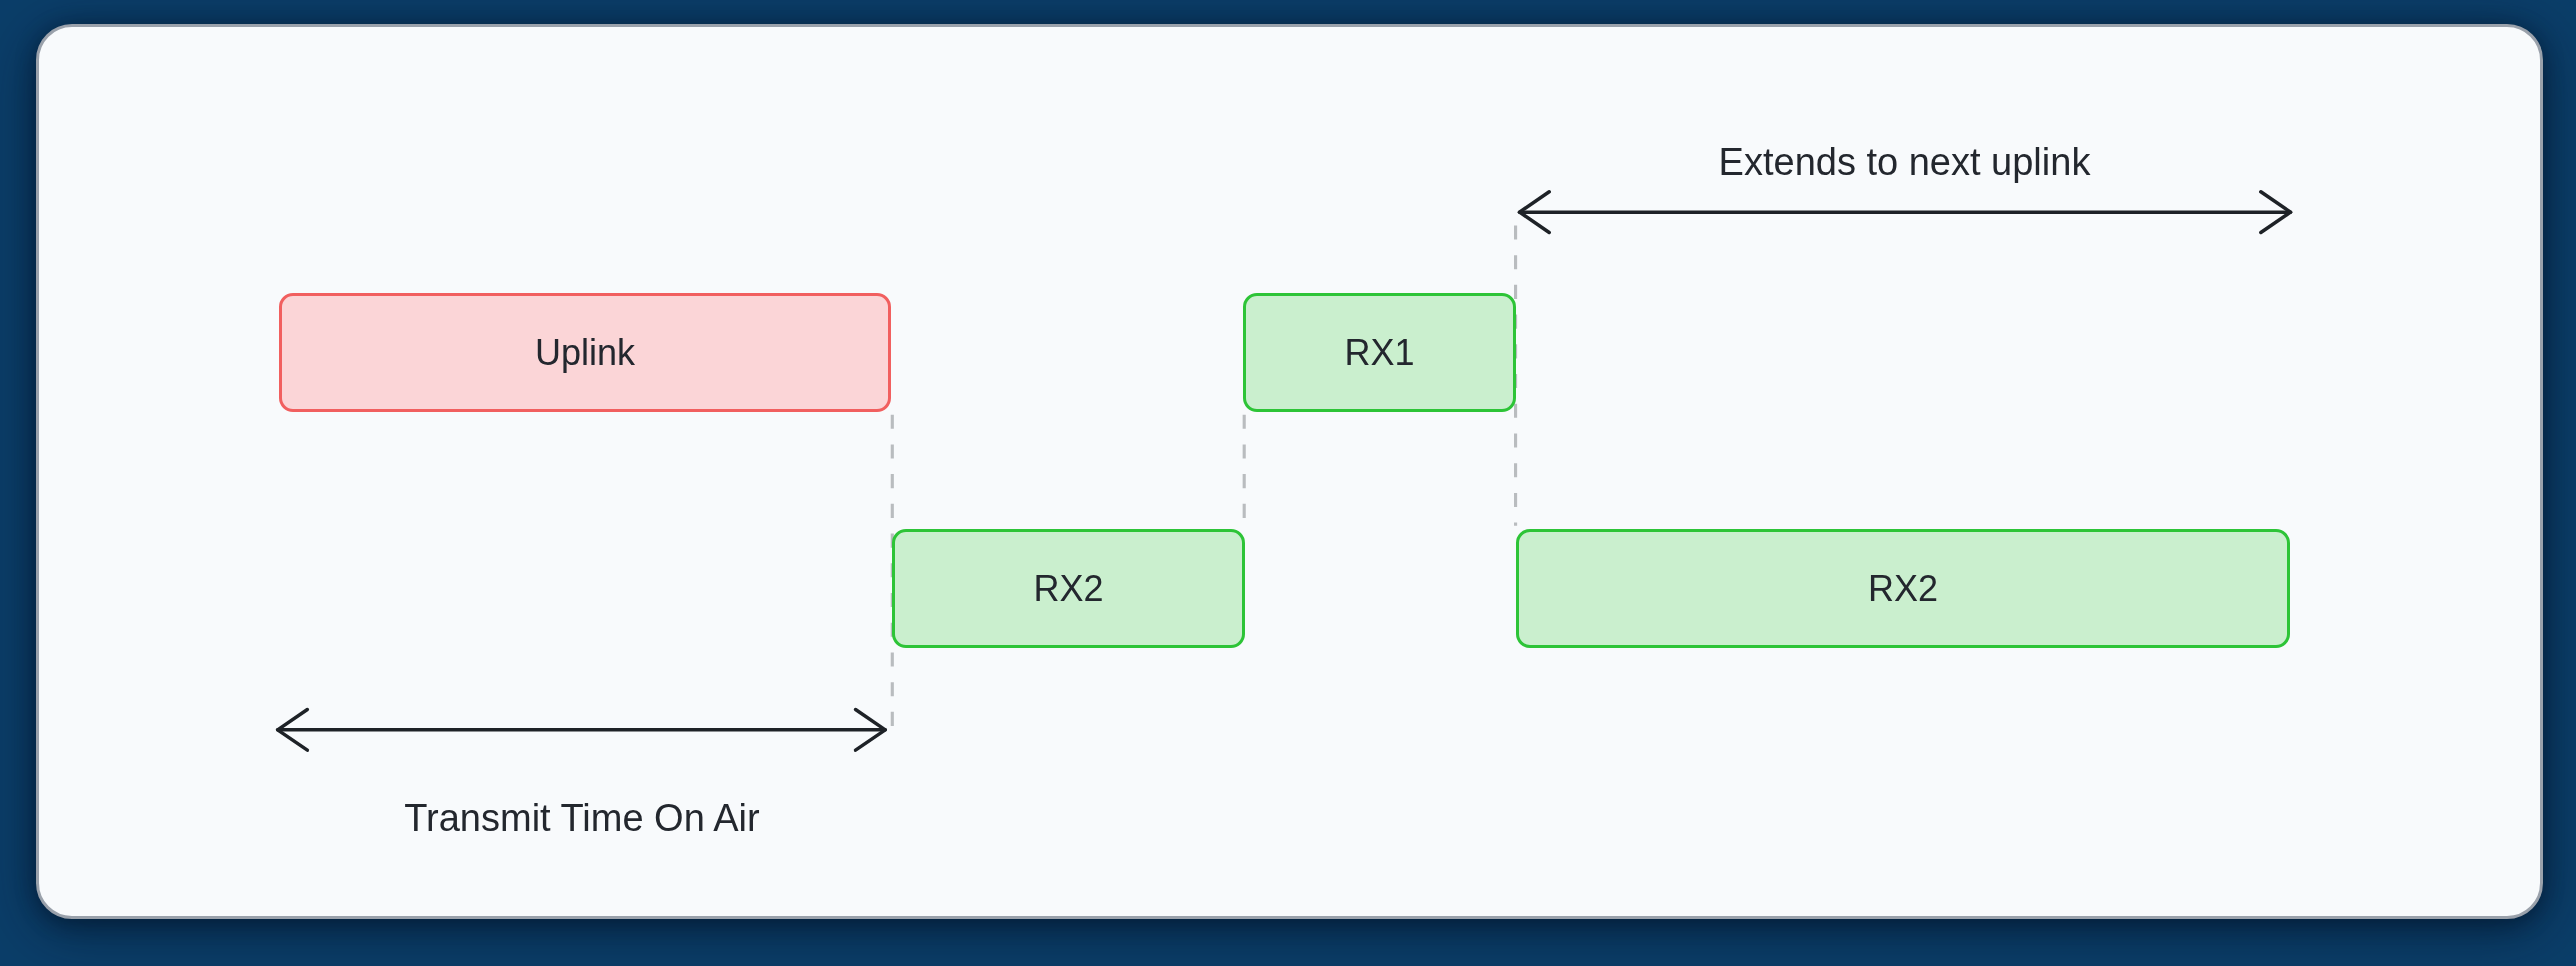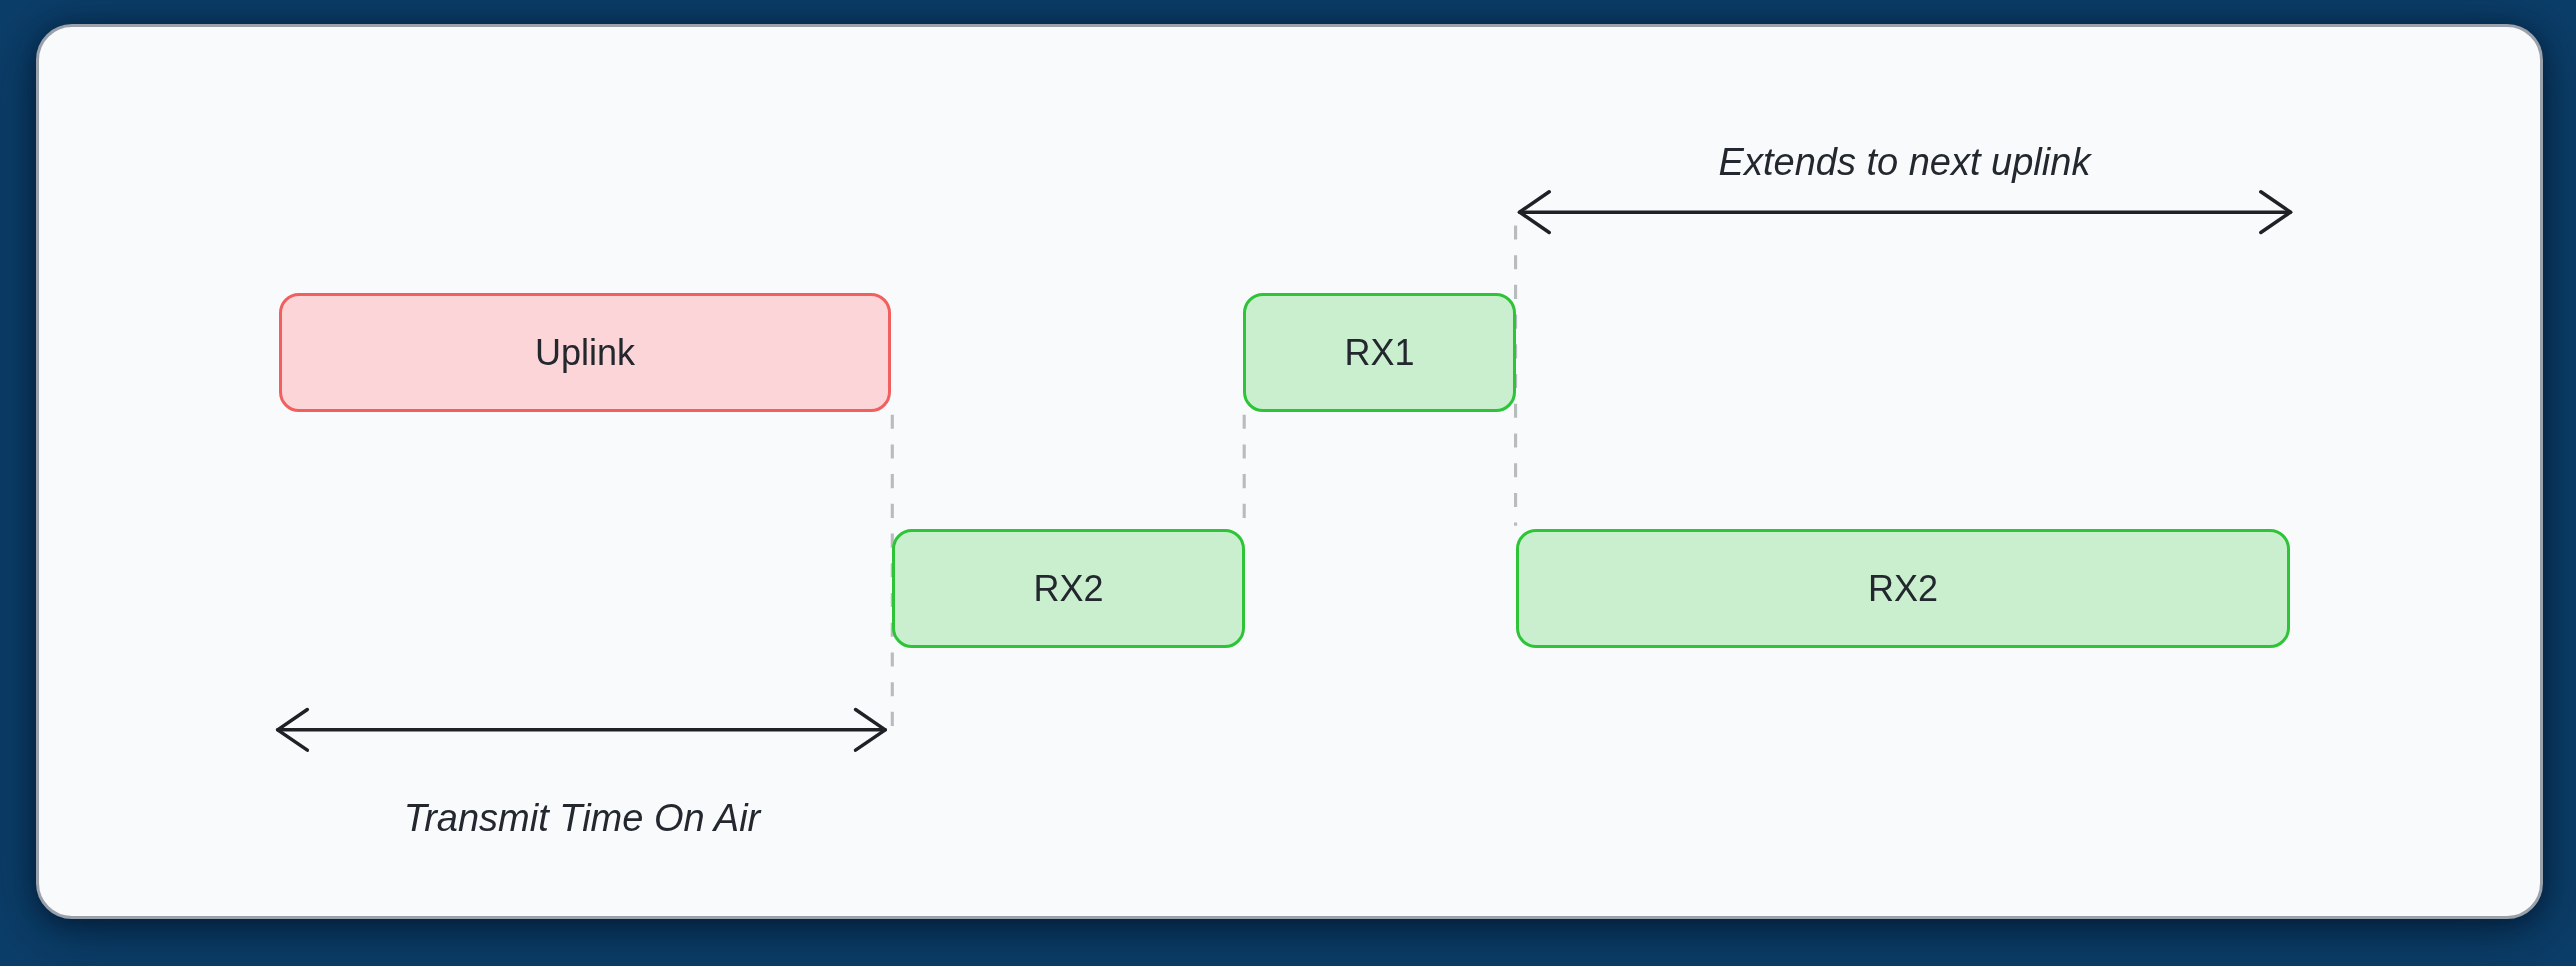"Extends to next uplink" .annotation { font-style: italic -> none }
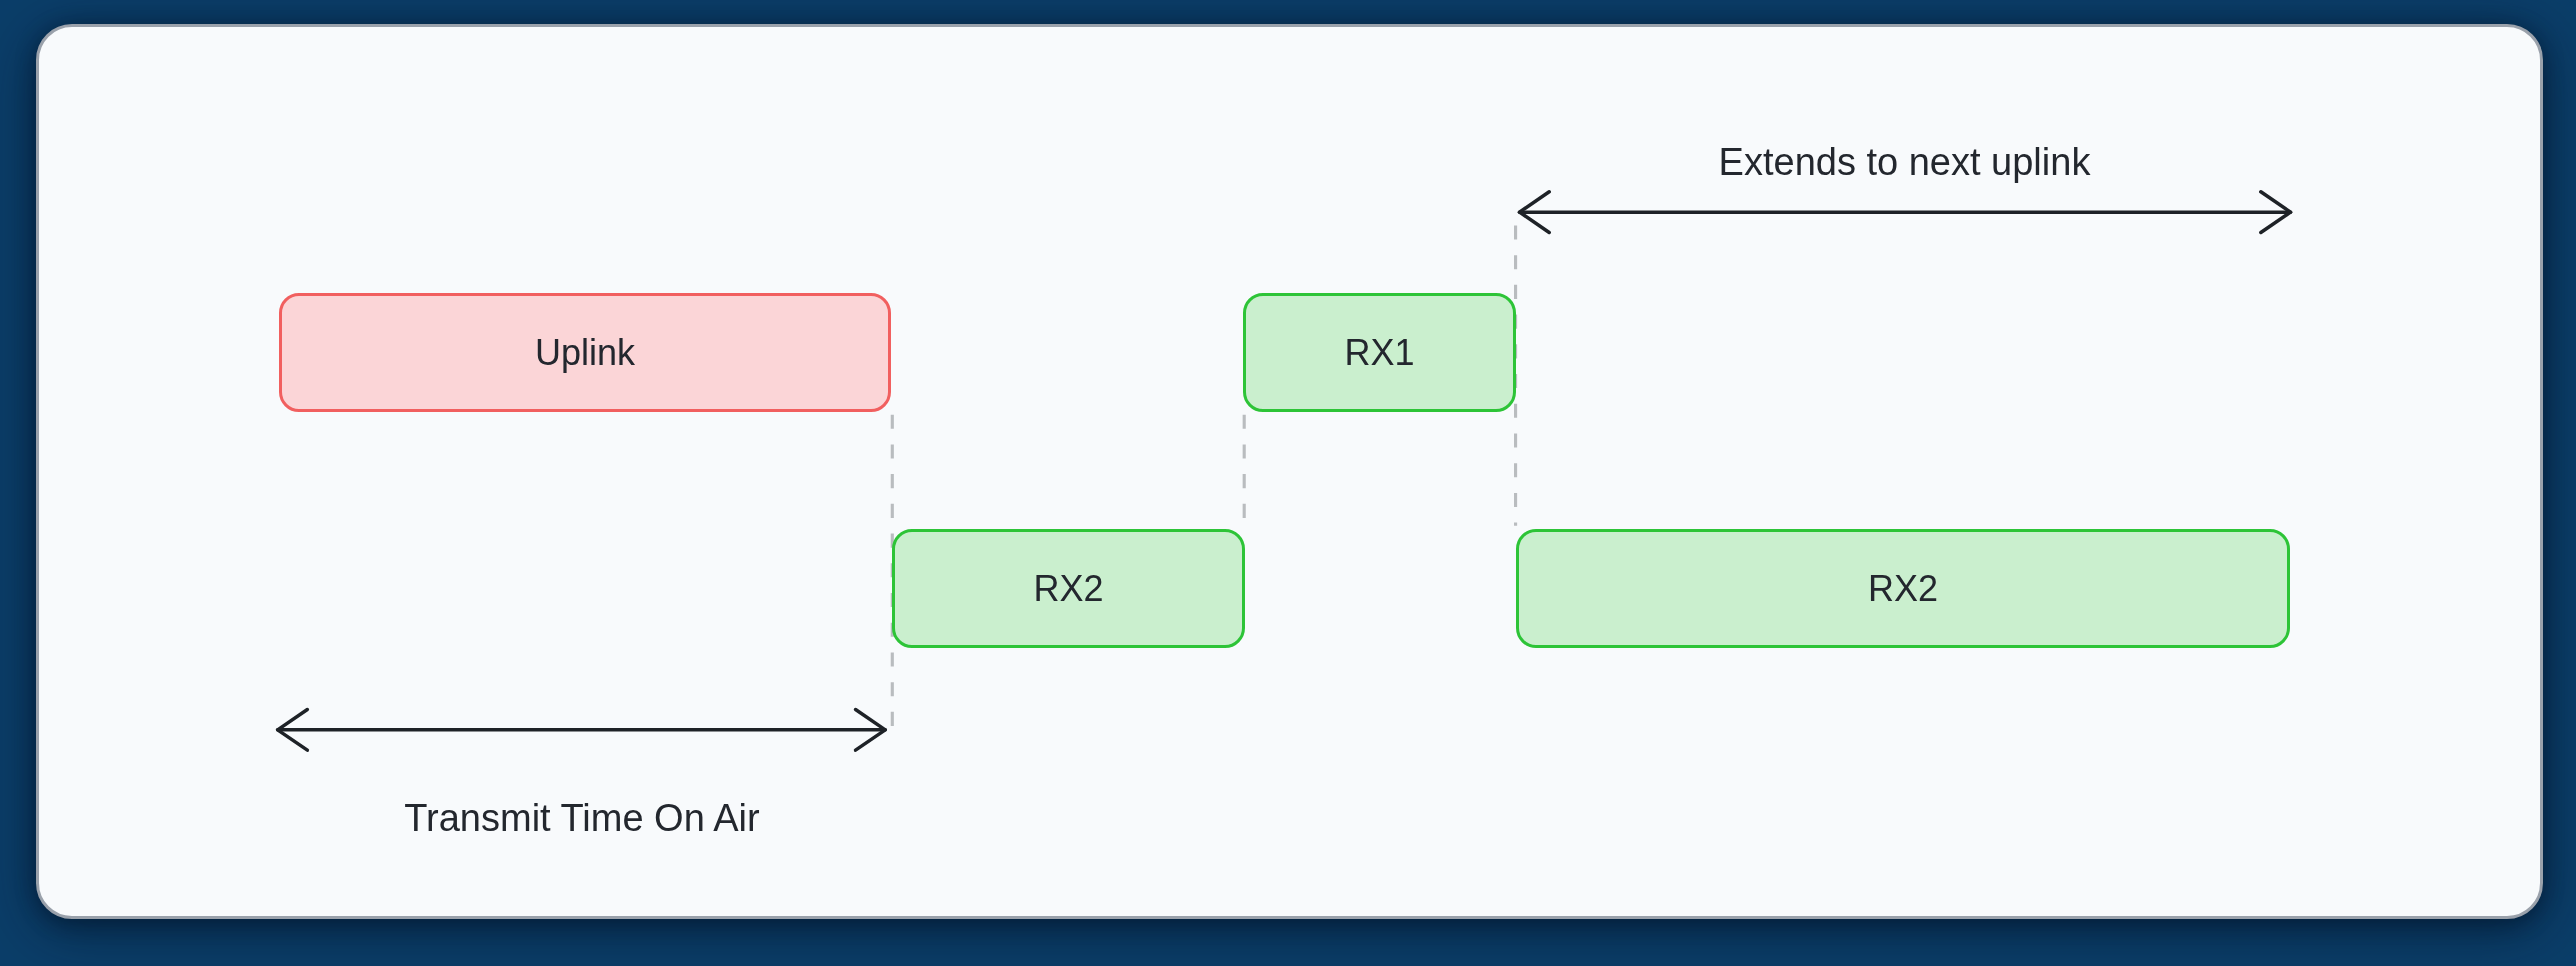"Uplink" .box { border-radius: 20px -> 14px }
